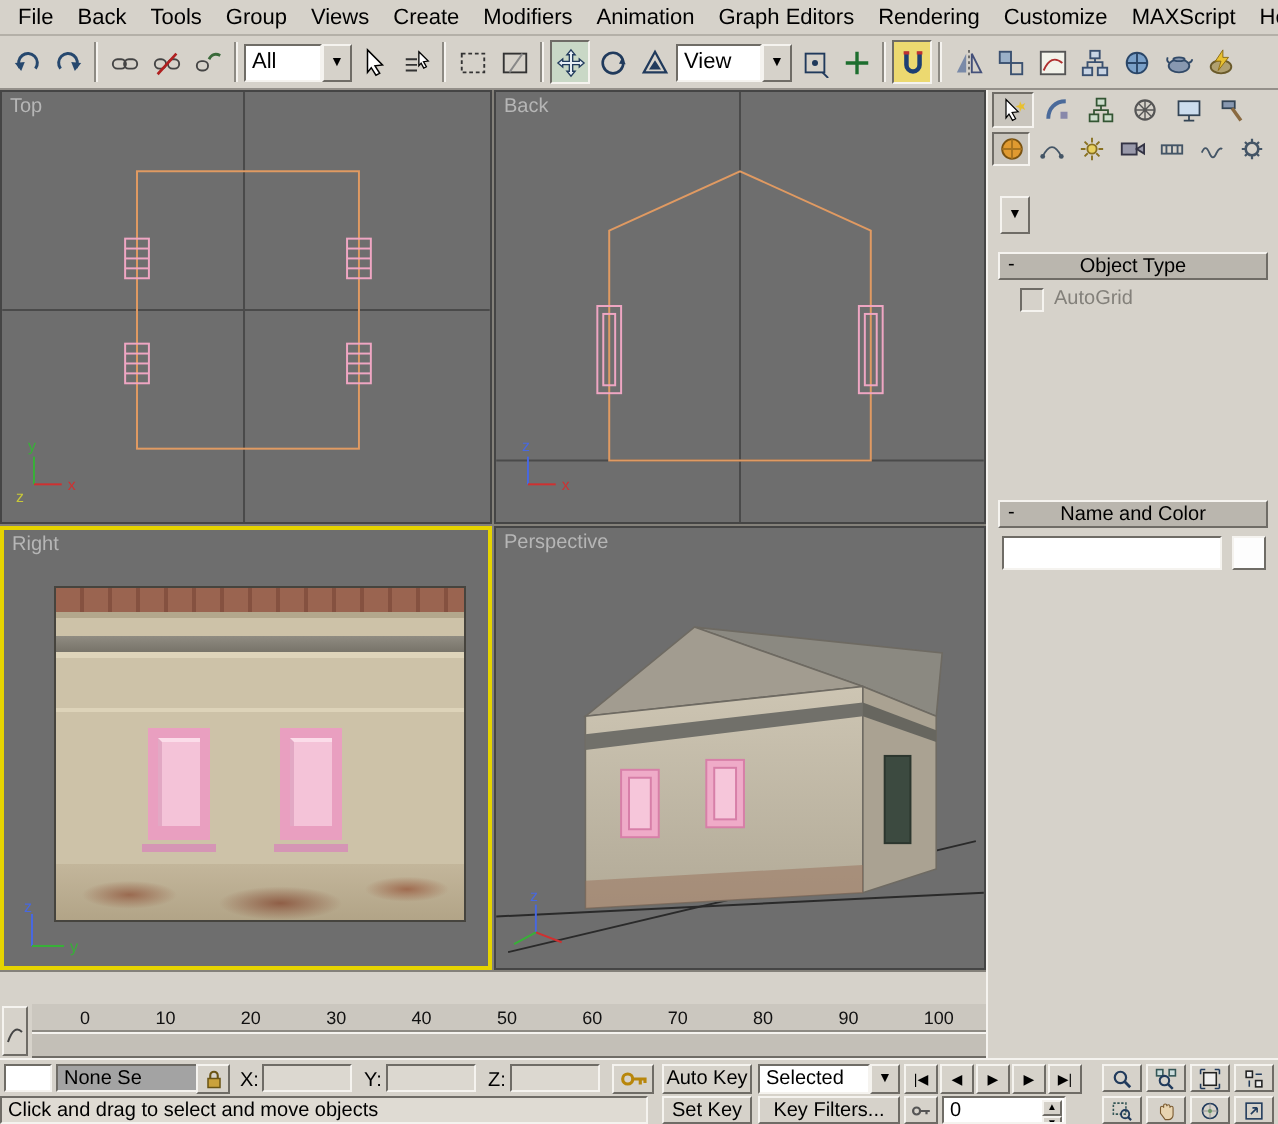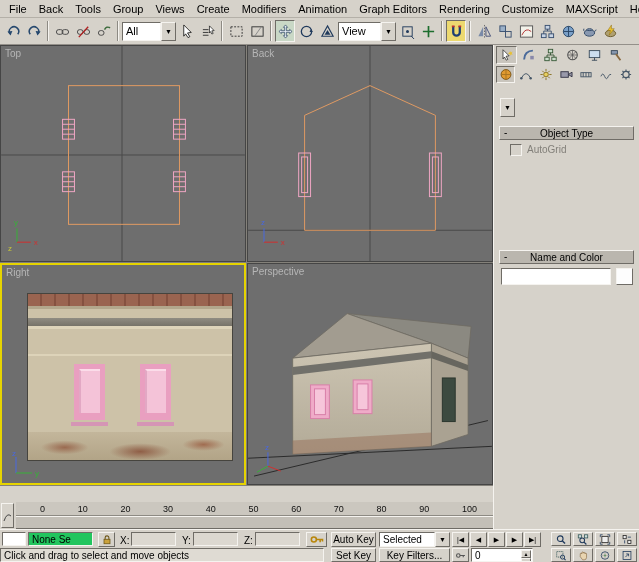"None Se" div.fld { background: #22c55e -> #a3a3a3; width: 65px -> 80px }
